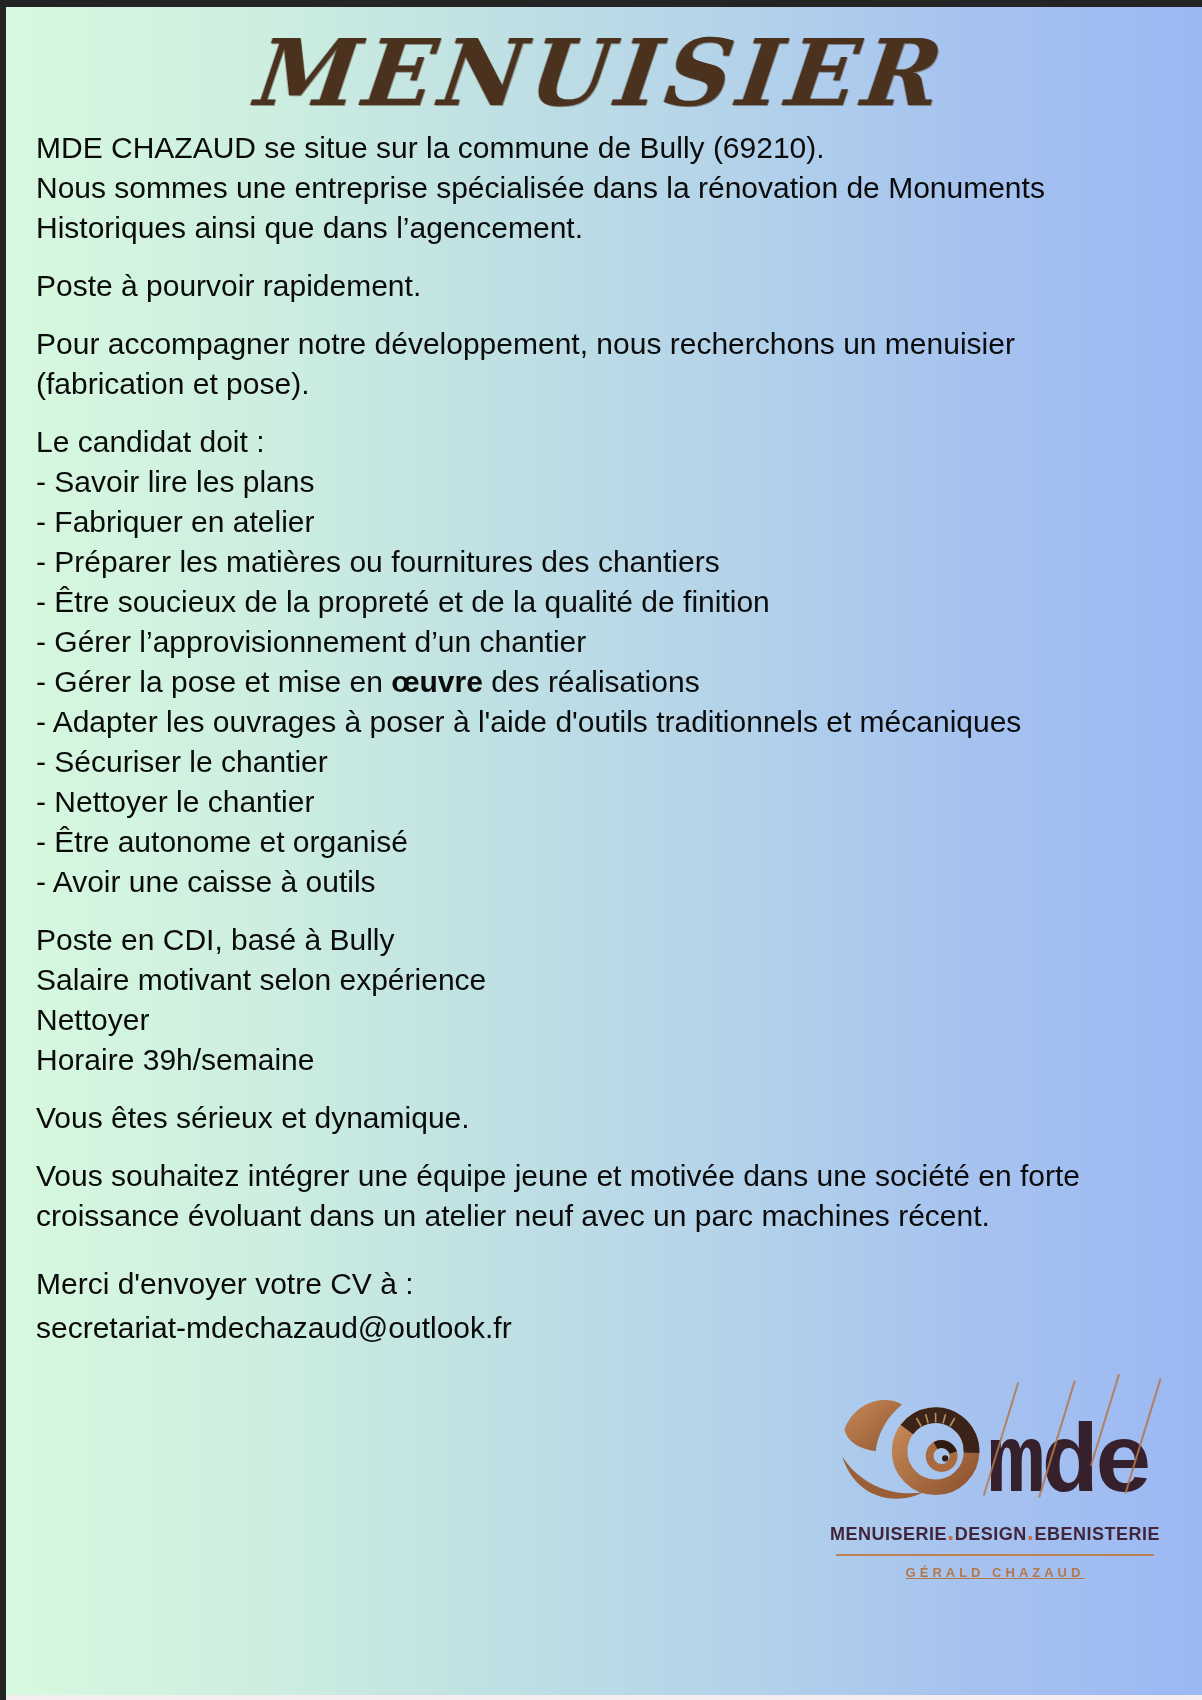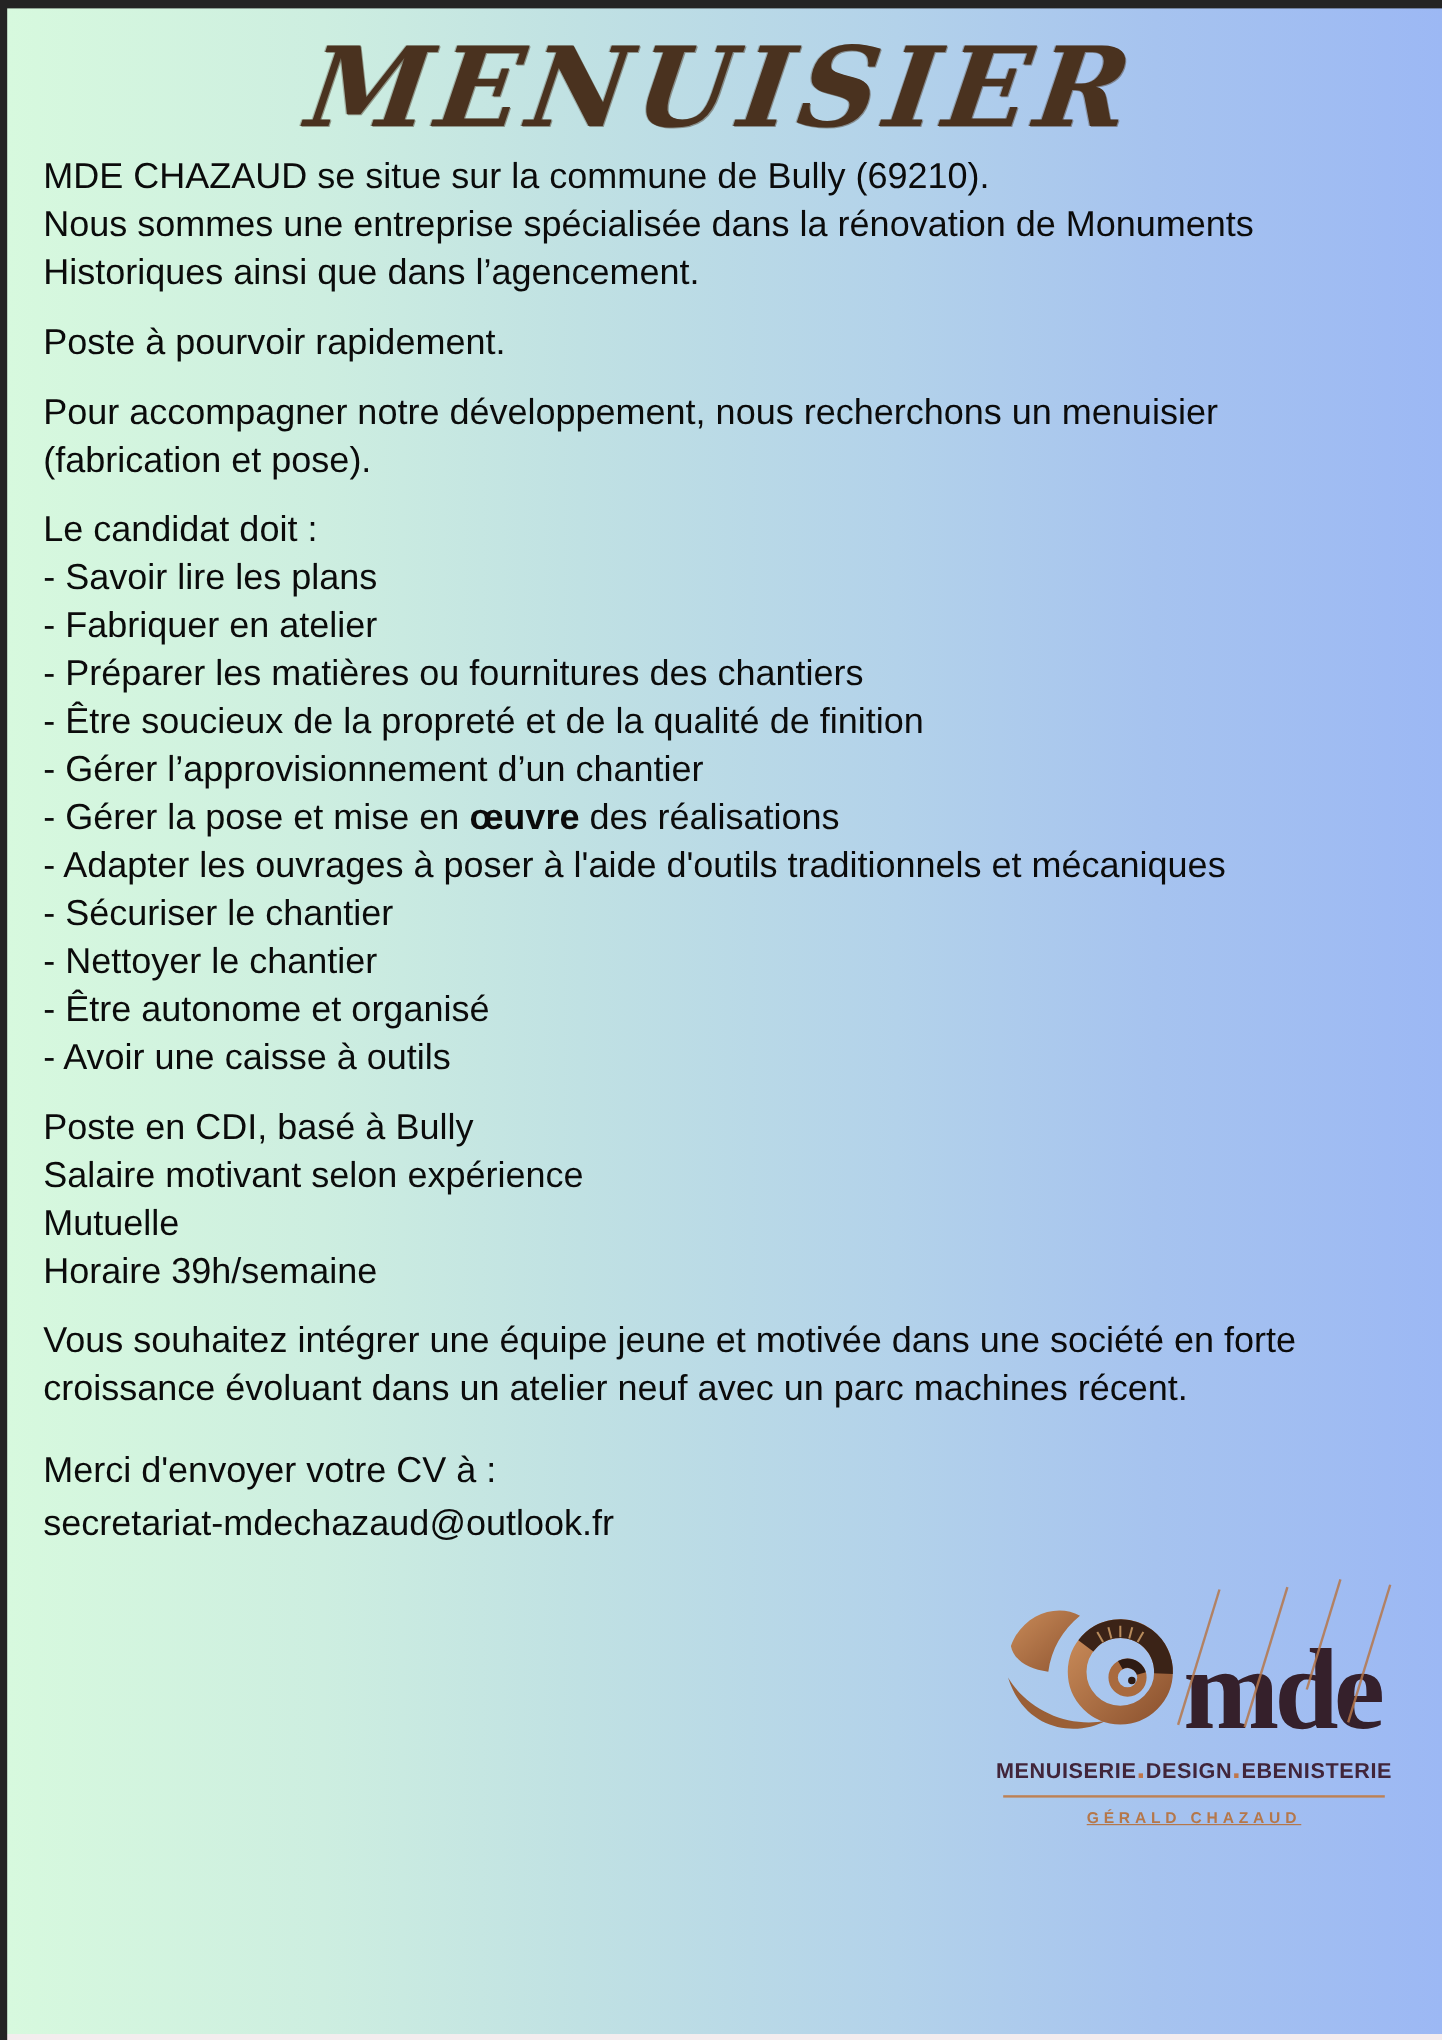"Mutuelle" div.line { text: Mutuelle -> Nettoyer }
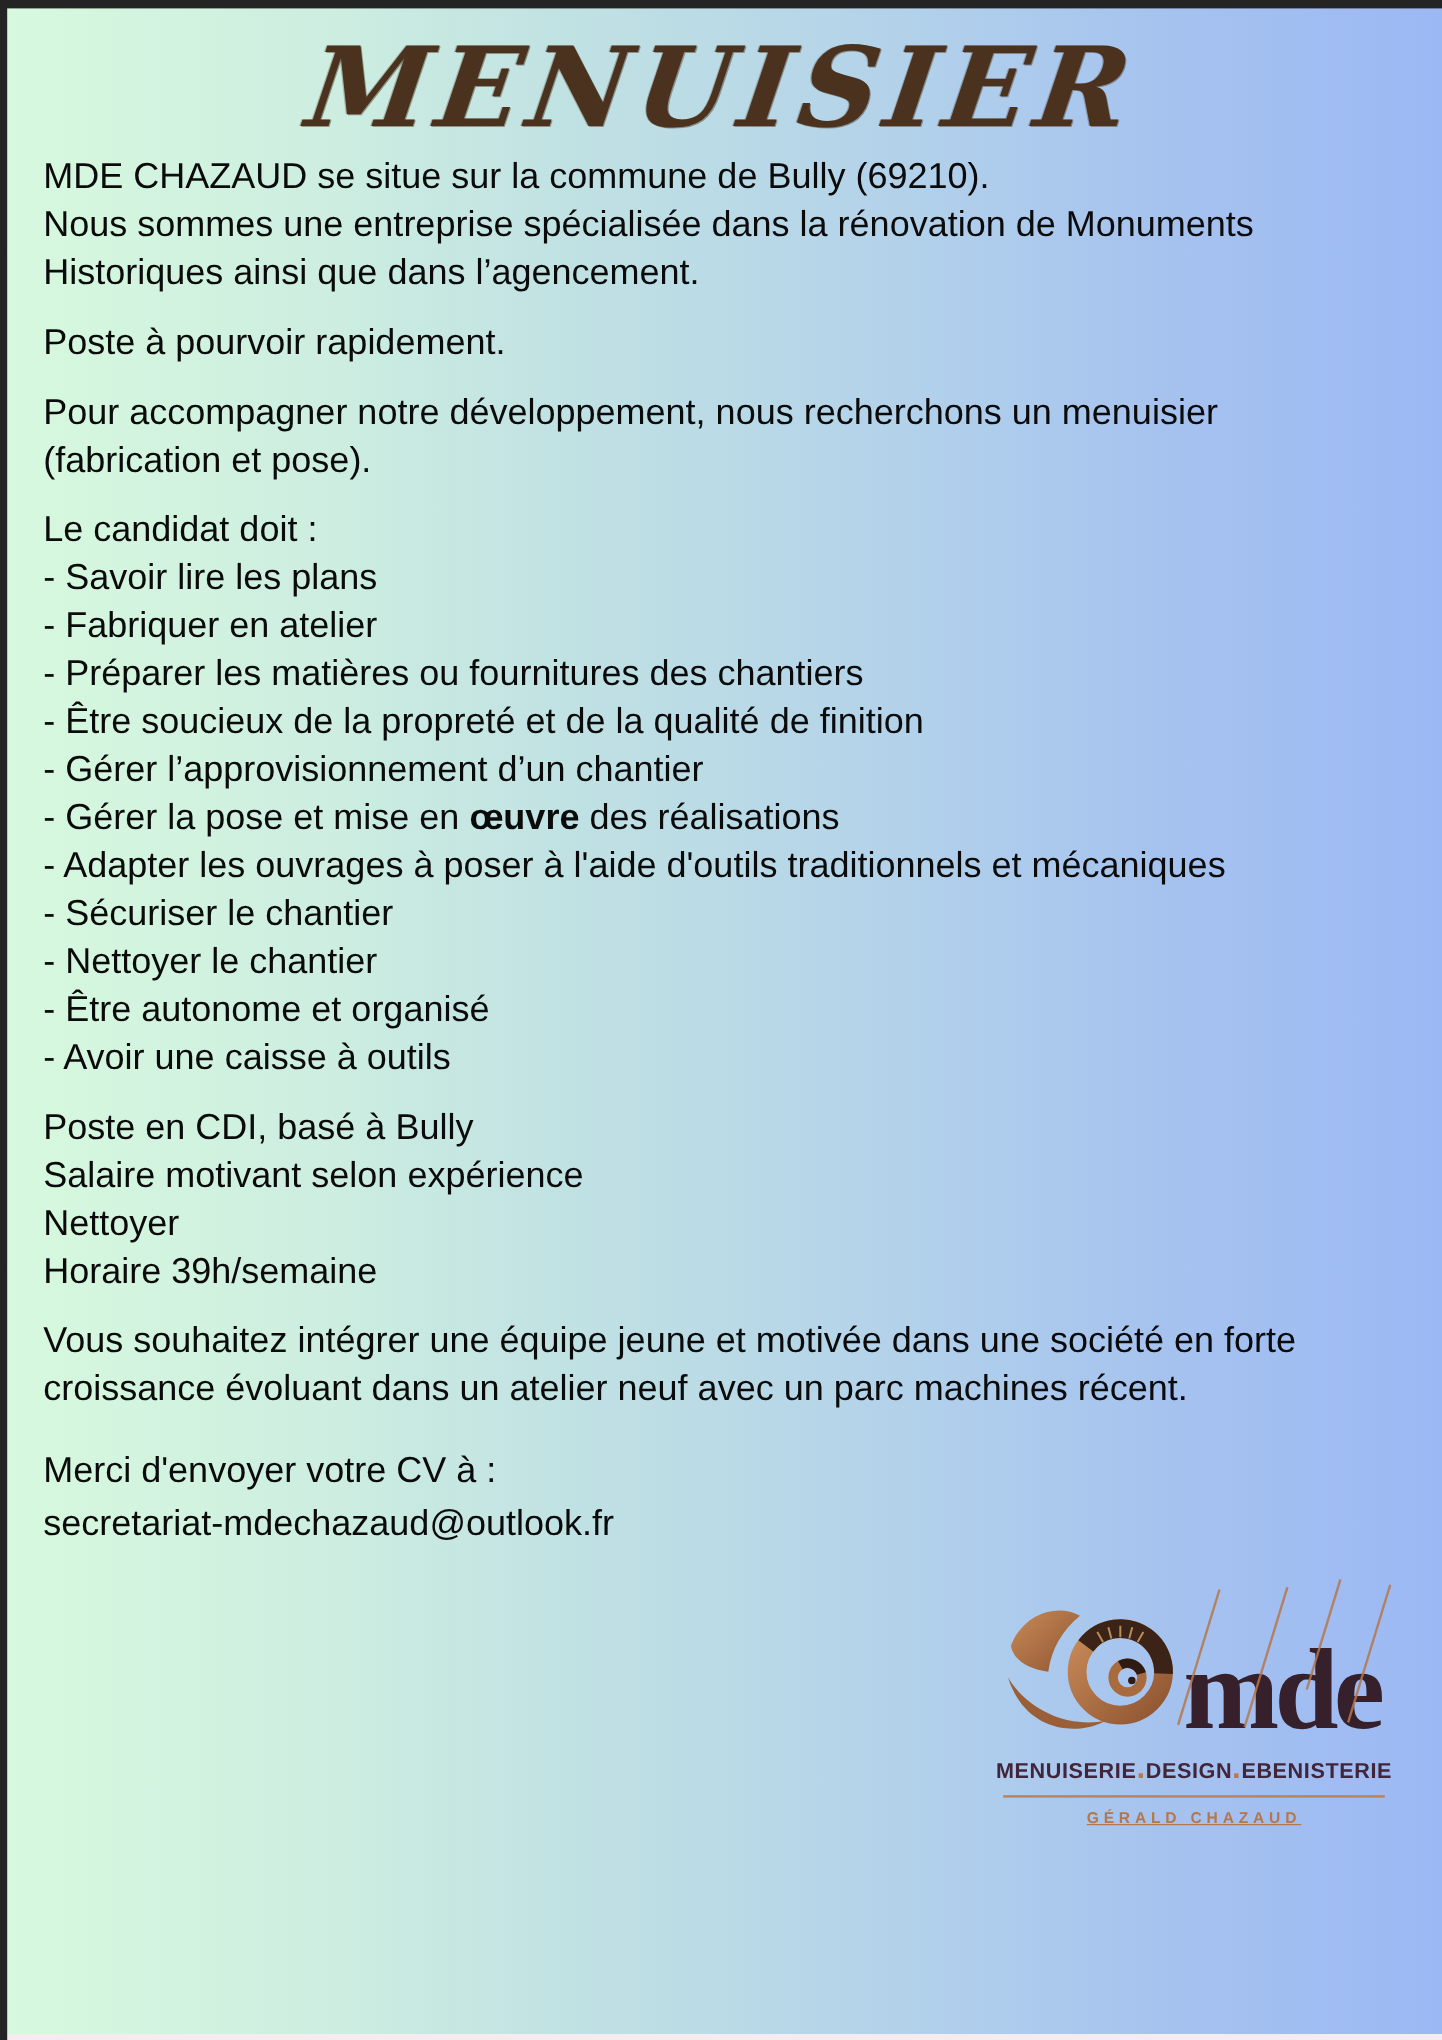"Vous êtes sérieux et dynamique." div.para { html: none -> <div>Vous êtes sérieux et dynamique.</div> }
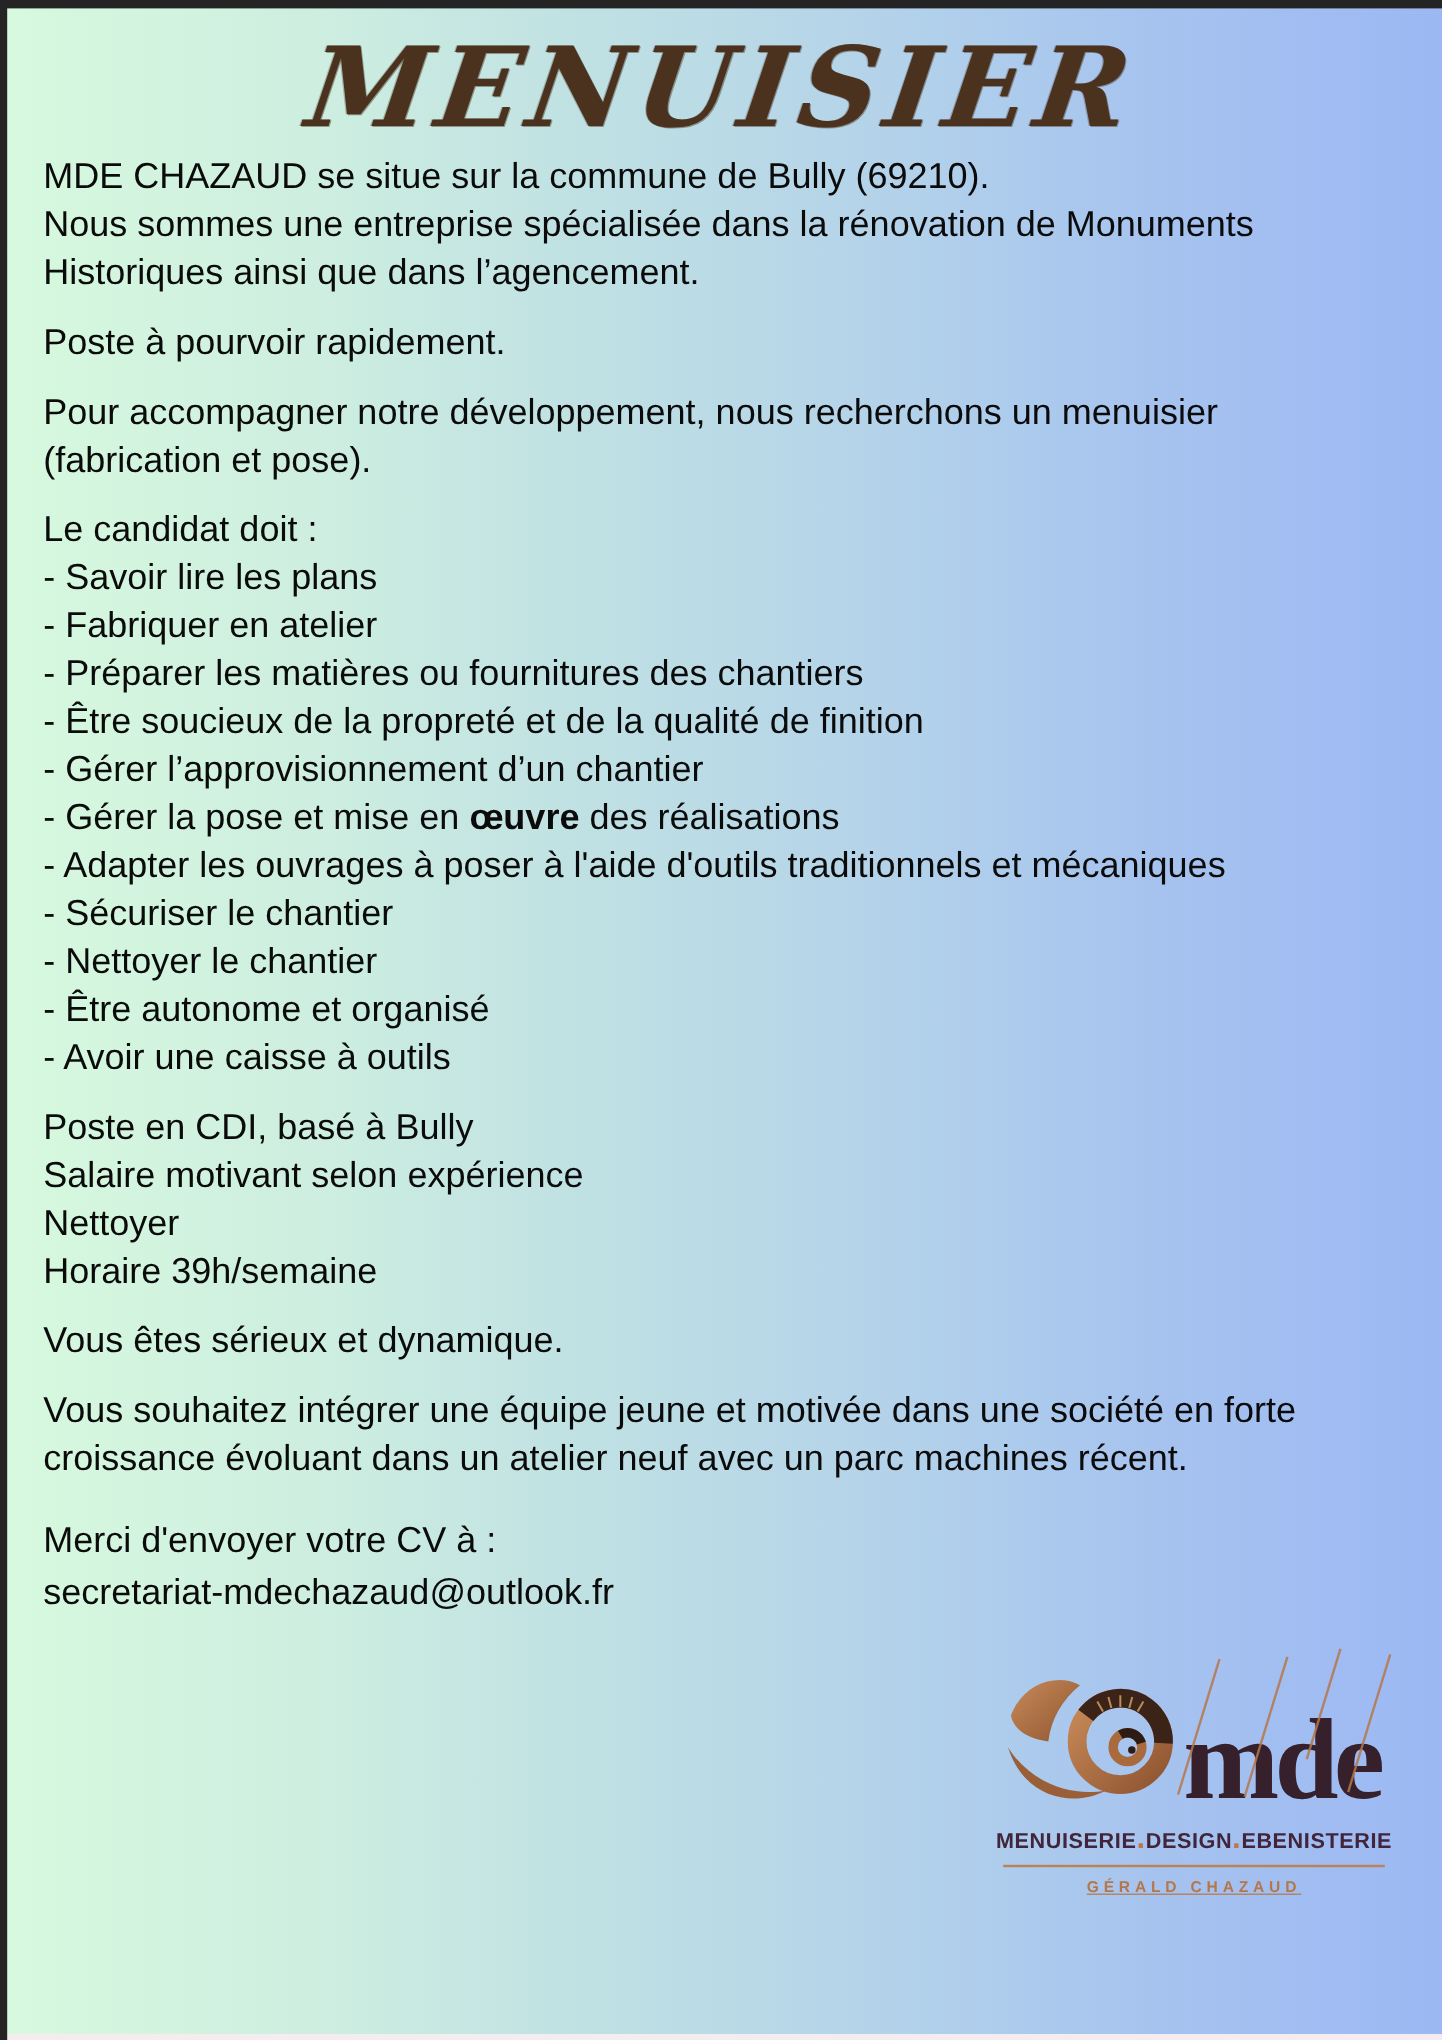"mde" .brand-name { font-family: Liberation Serif, serif -> Liberation Mono, monospace }
